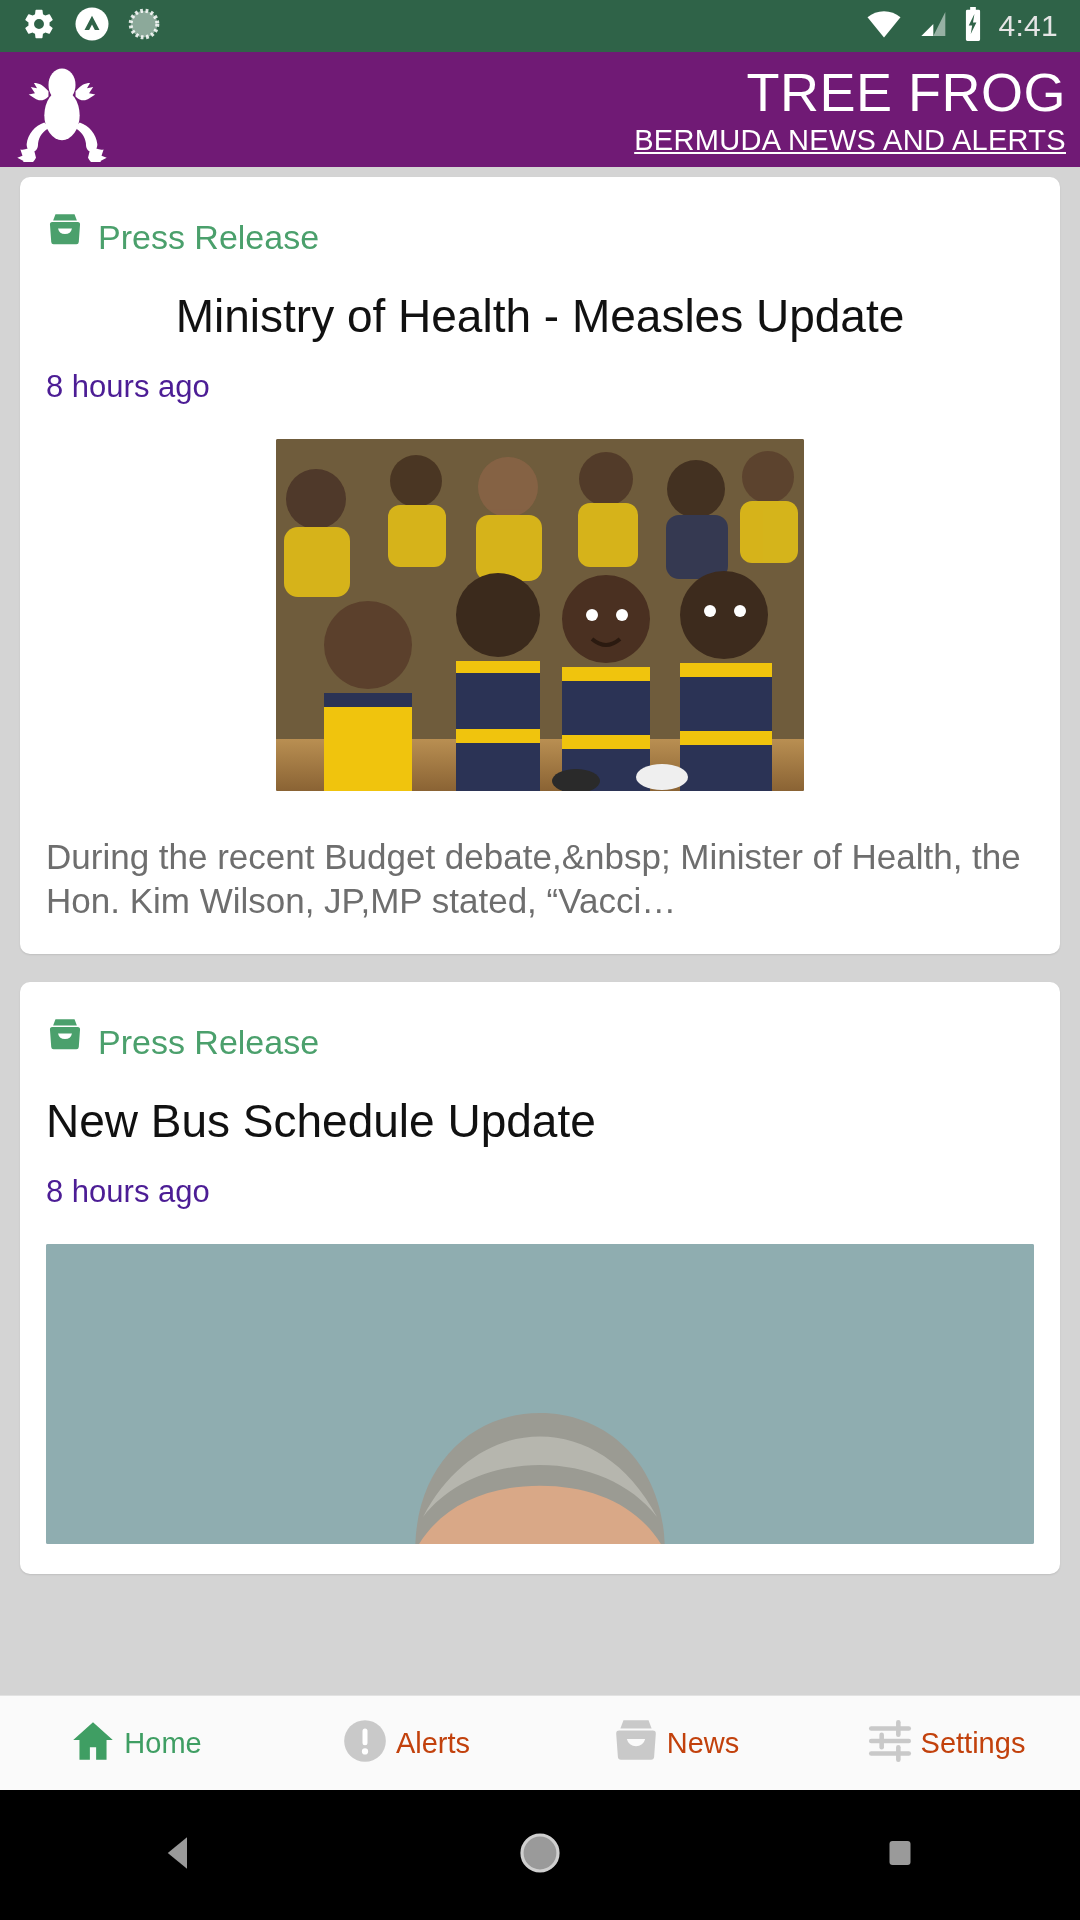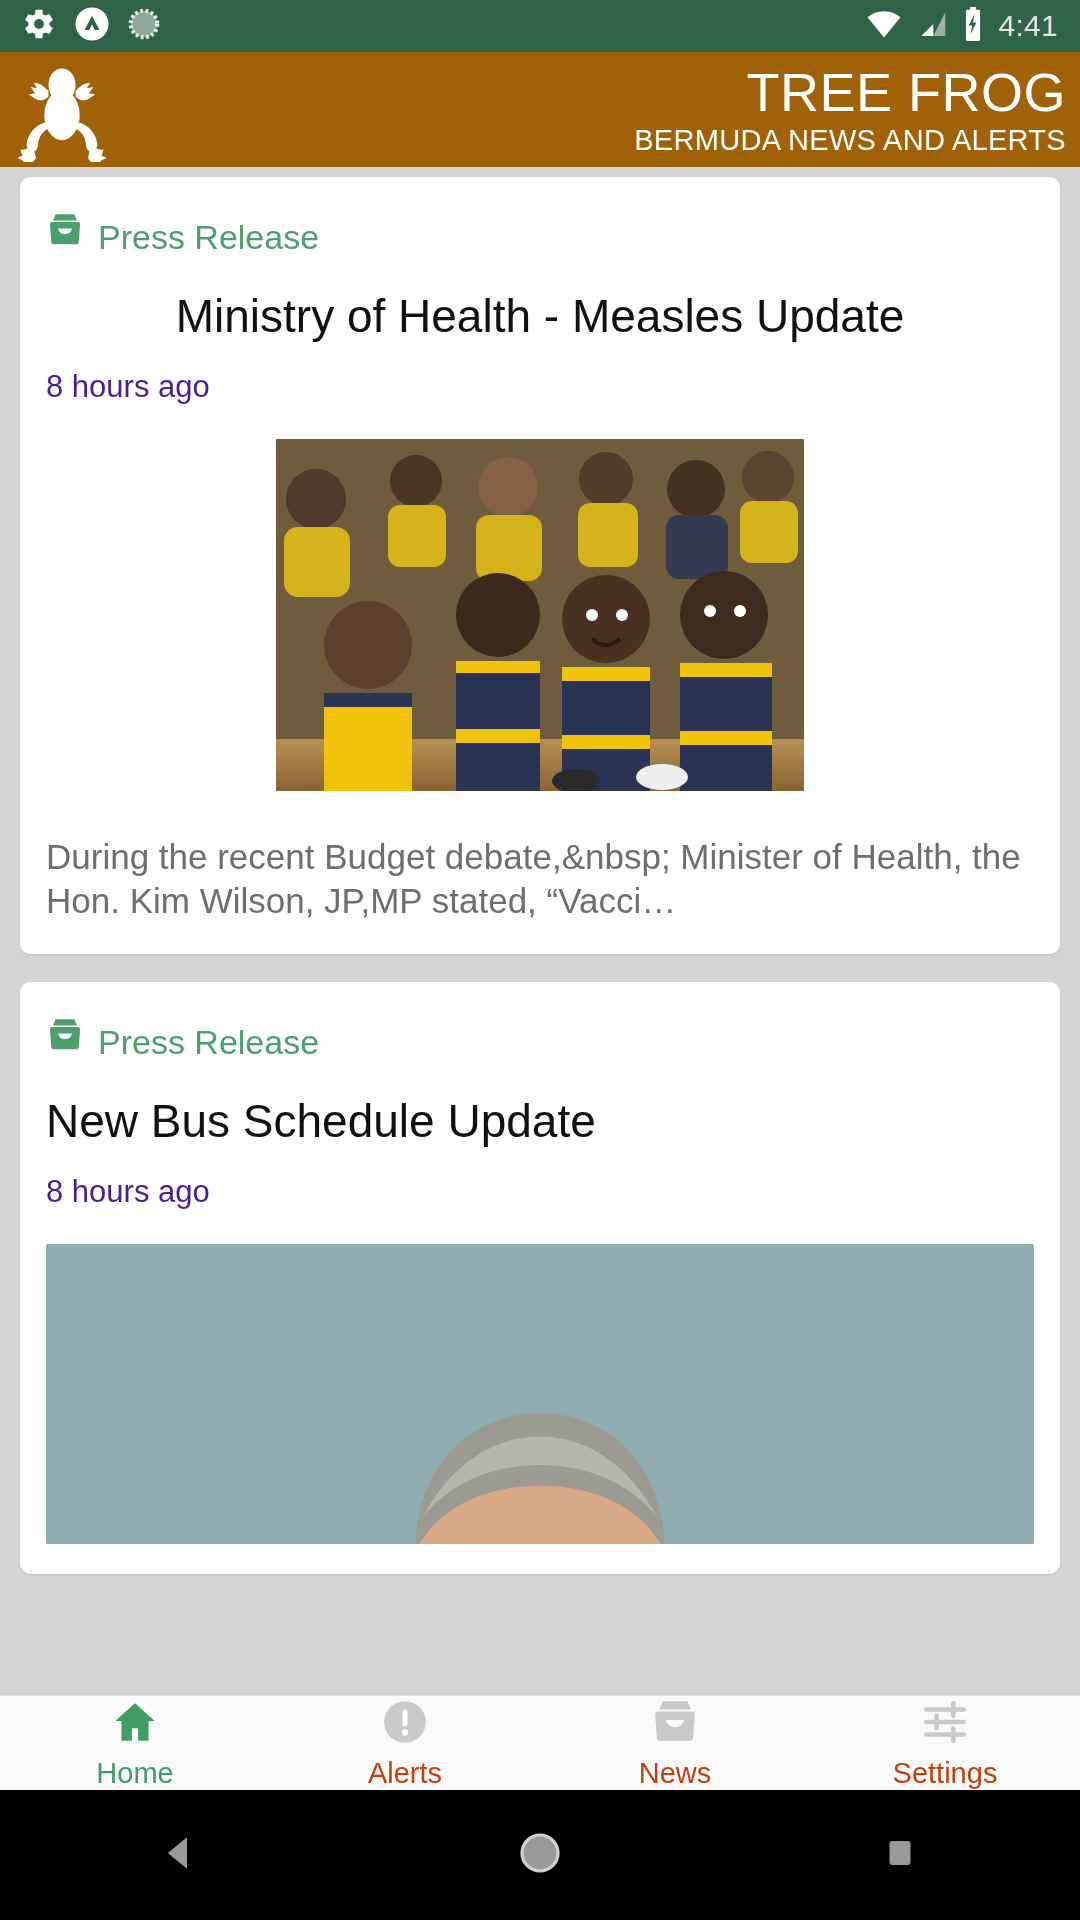"TREE FROG" .appbar { background: #a16207 -> #701a75 }
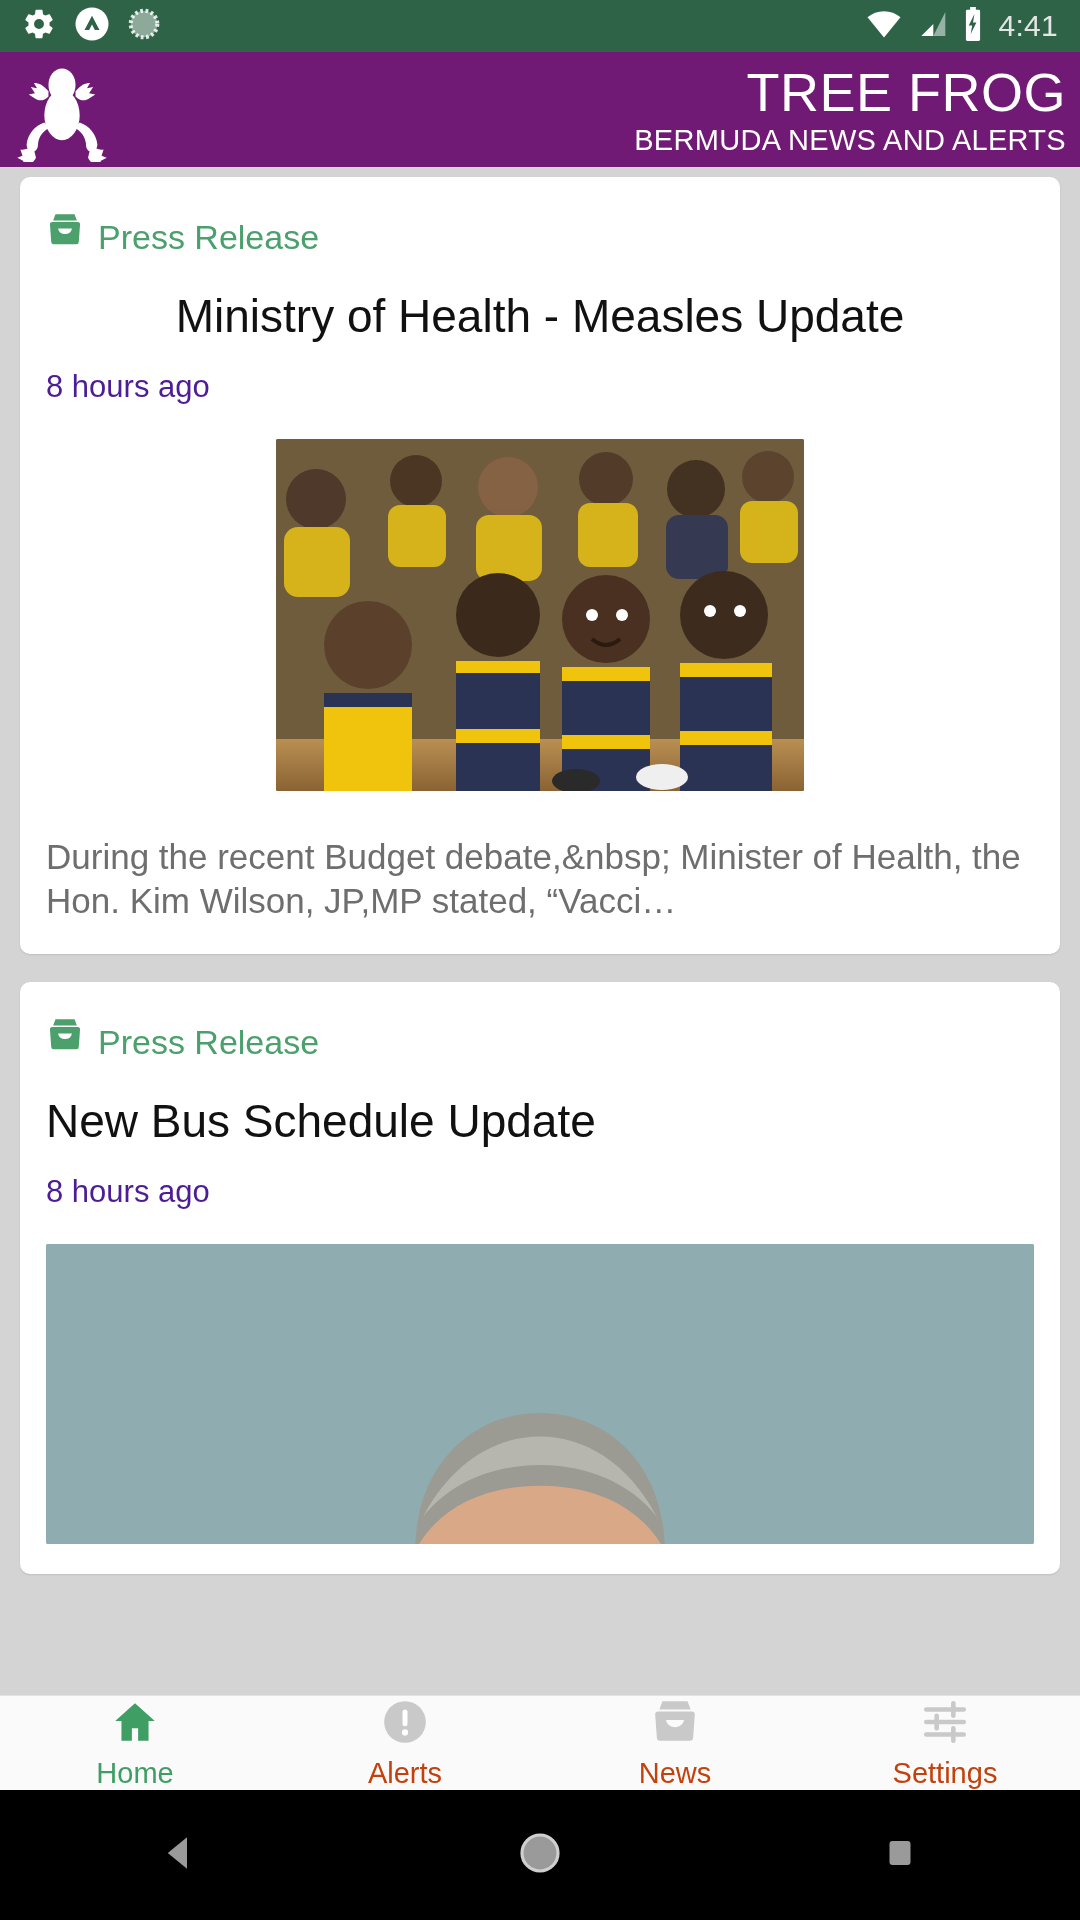"BERMUDA NEWS AND ALERTS" .brand-sub { text-decoration: none -> underline }
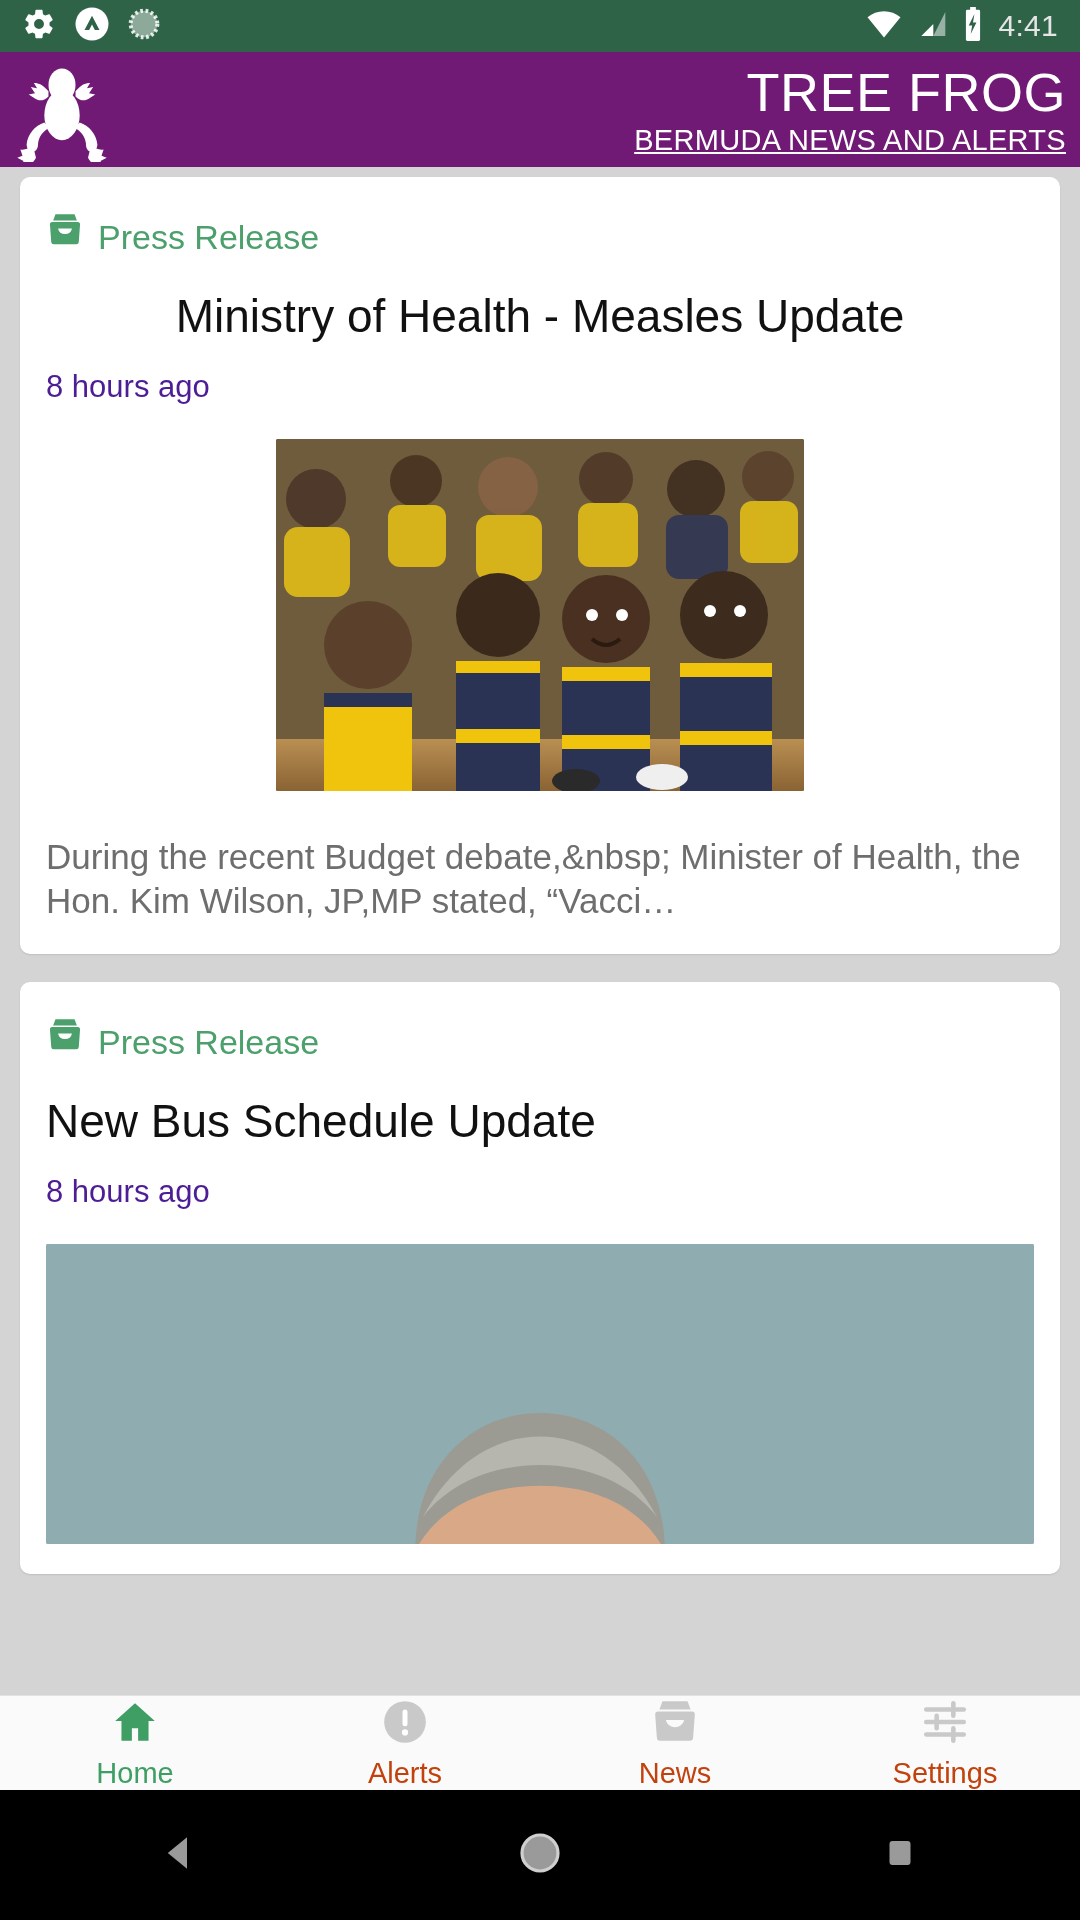"Home" .tab { flex-direction: column -> row; justify-content: none -> center }
